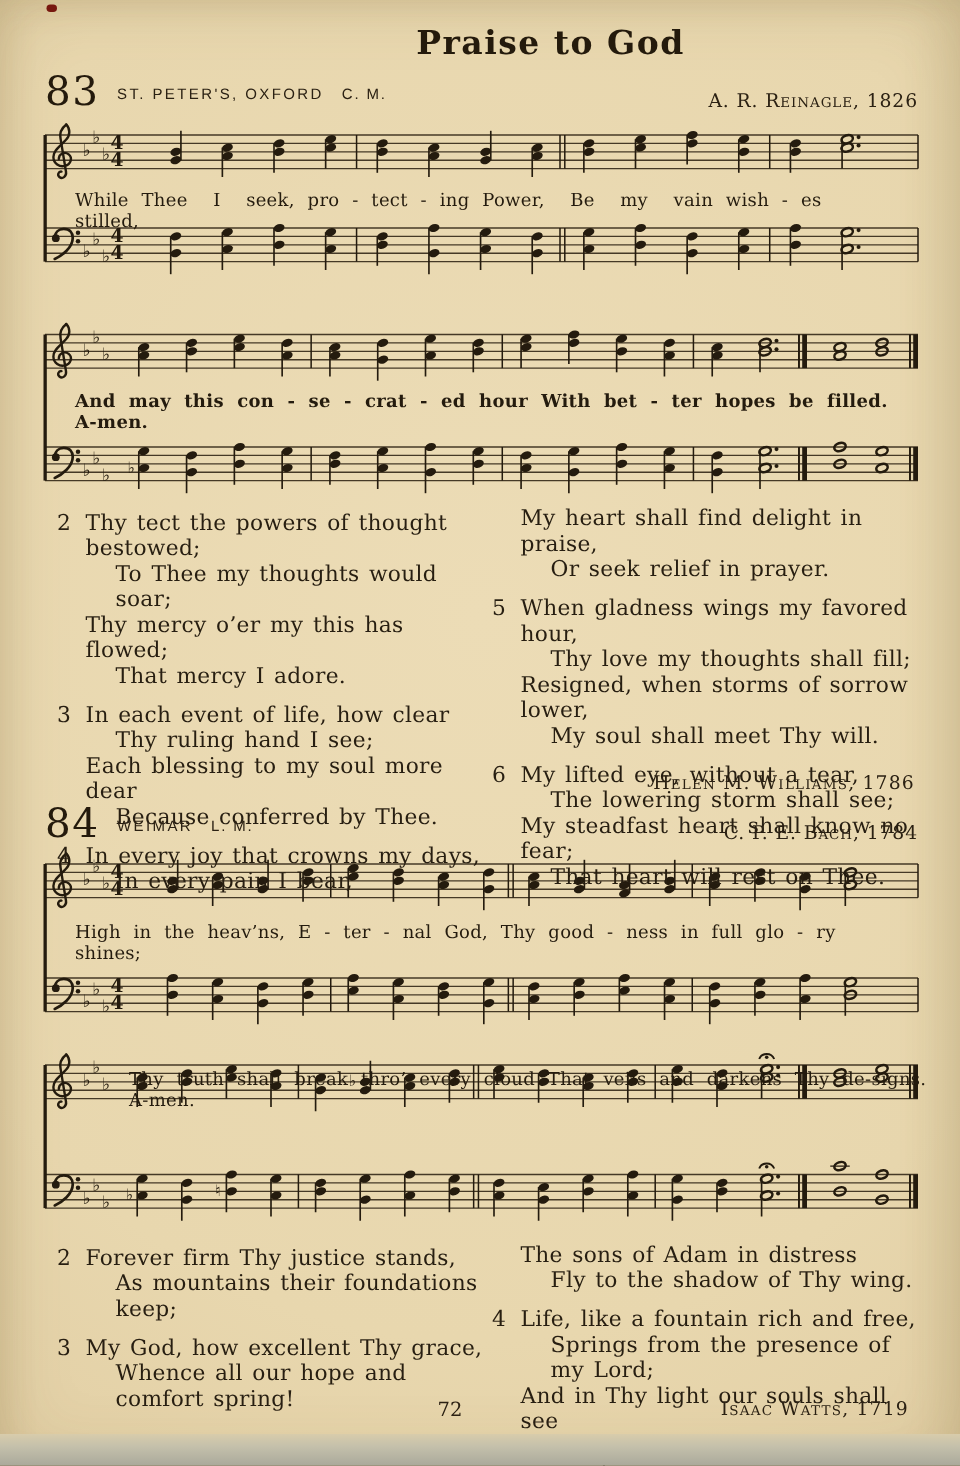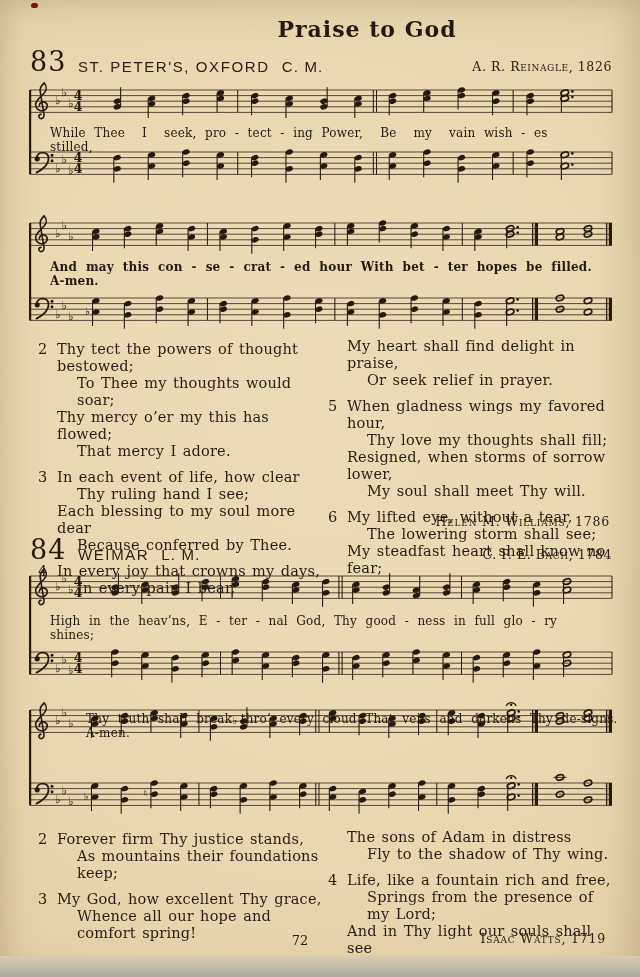"ST. PETER'S, OXFORD C. M." .hymn-tune { font-size: 15px -> 10px }
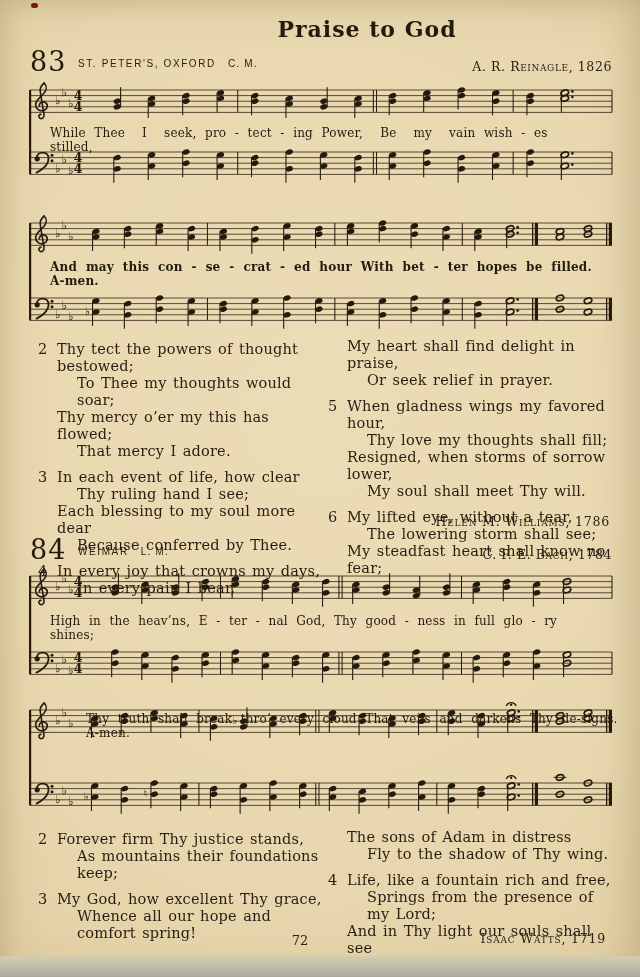"That heart will rest on" div.vline { html: none -> <div>That heart will rest on Thee.</div> }
